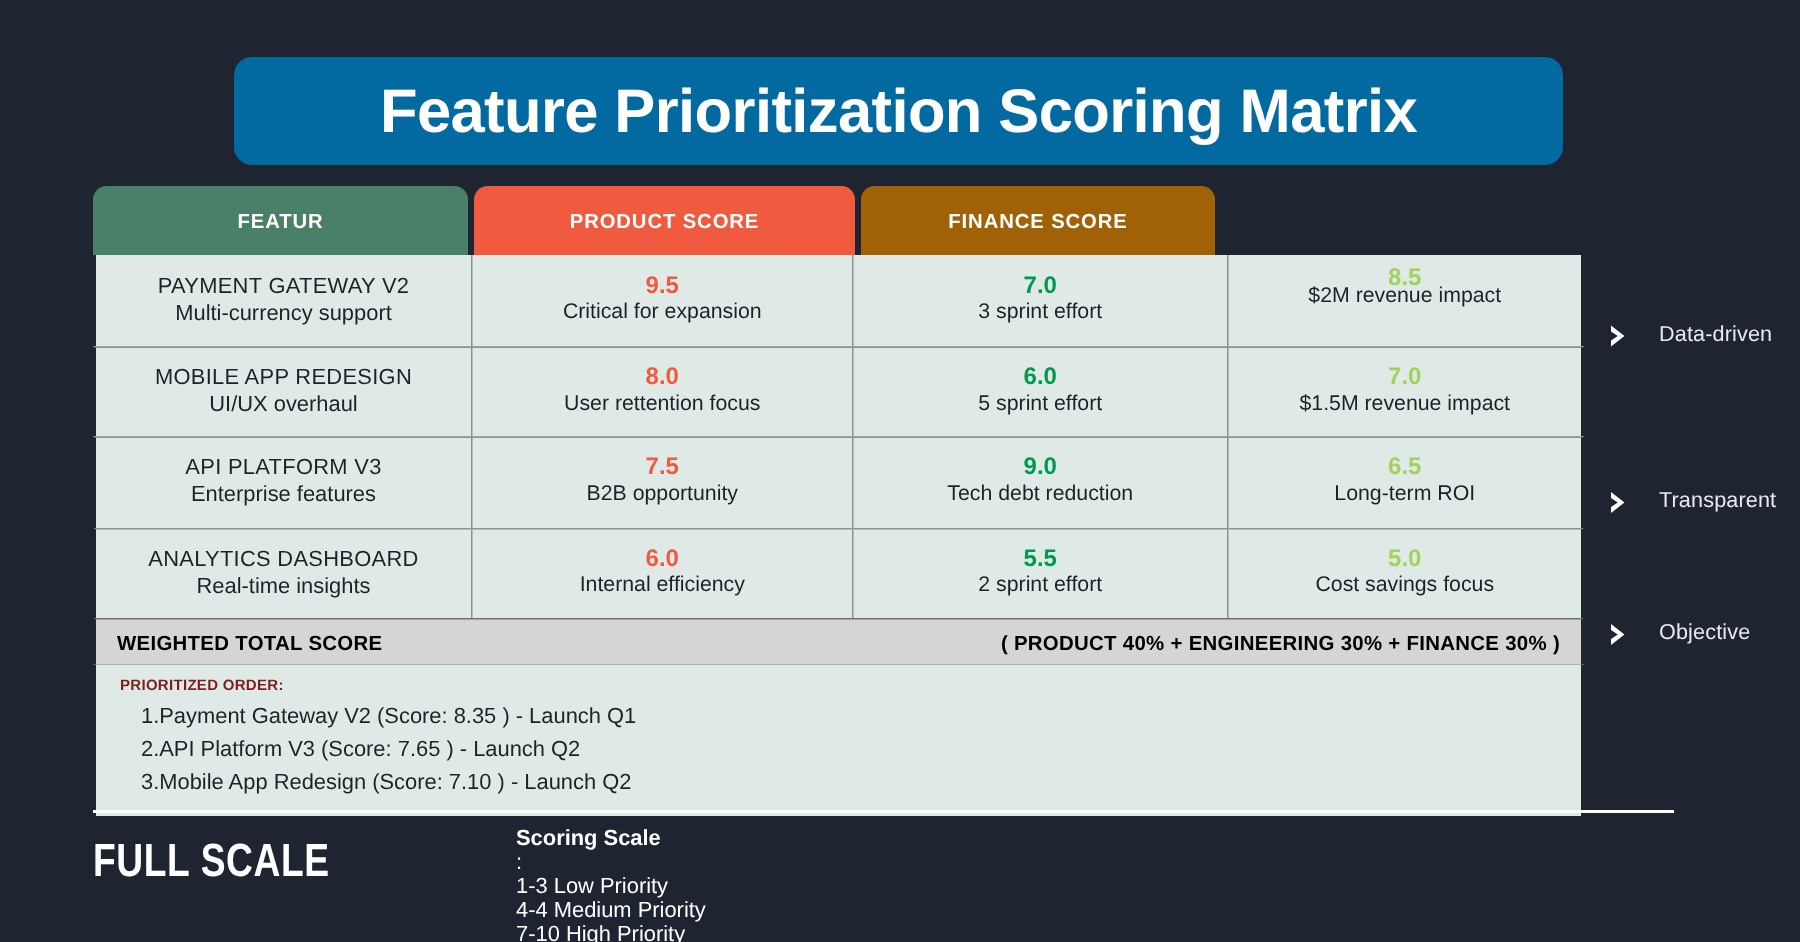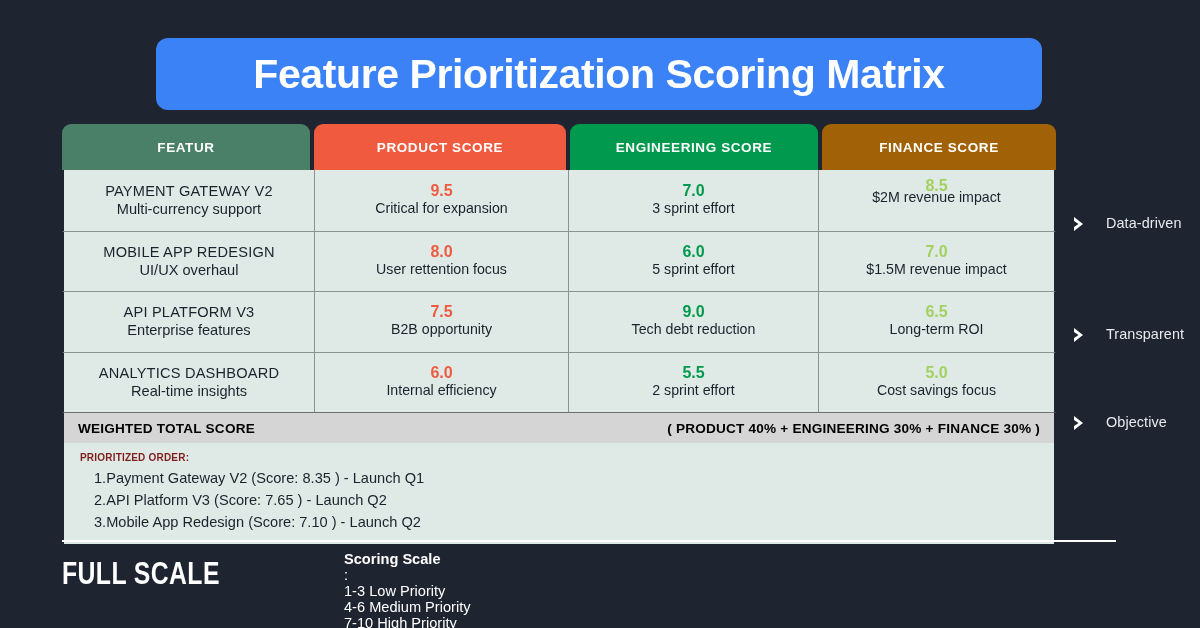"Feature Prioritization Scoring Matrix" .title-wrap { background: #3b82f6 -> #0369a1 }
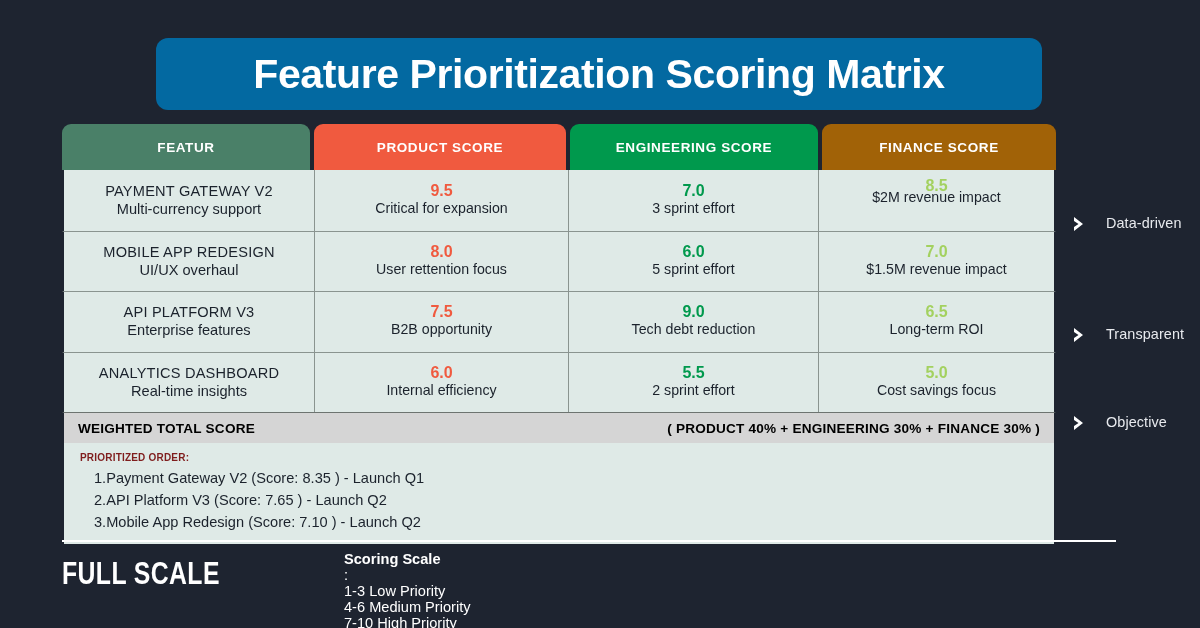"ENGINEERING SCORE" div.hcell { html: <div> <span>ENGINEERING SCORE</span> </div> -> none }
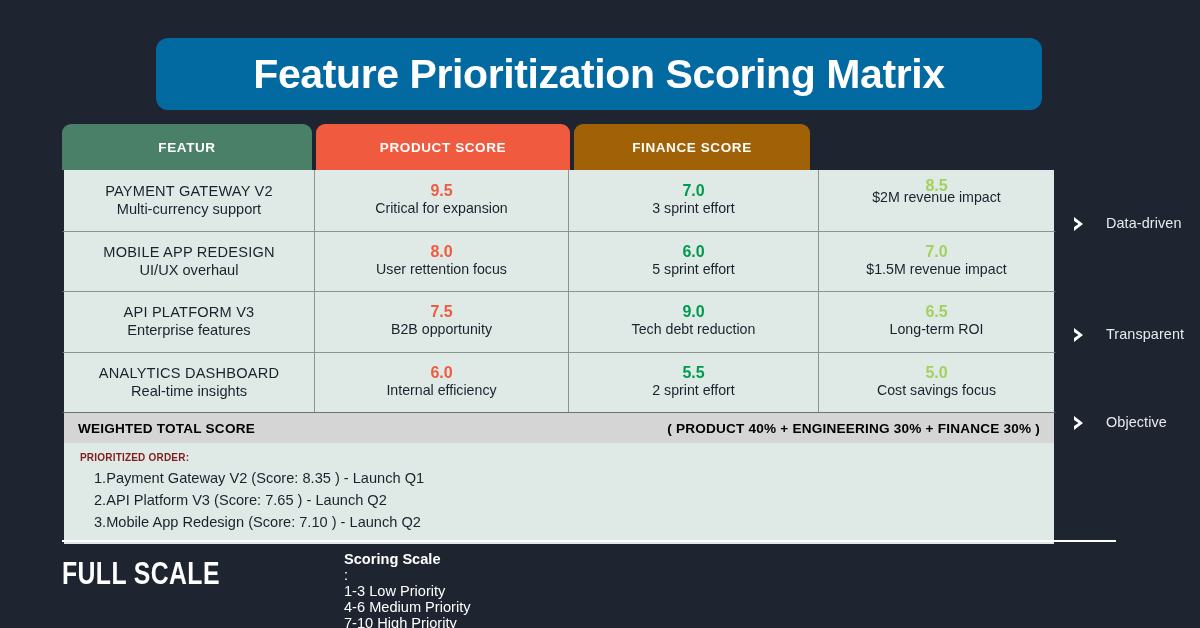"4-6 Medium Priority" span.scale-item { text: 4-6 -> 4-4 }
